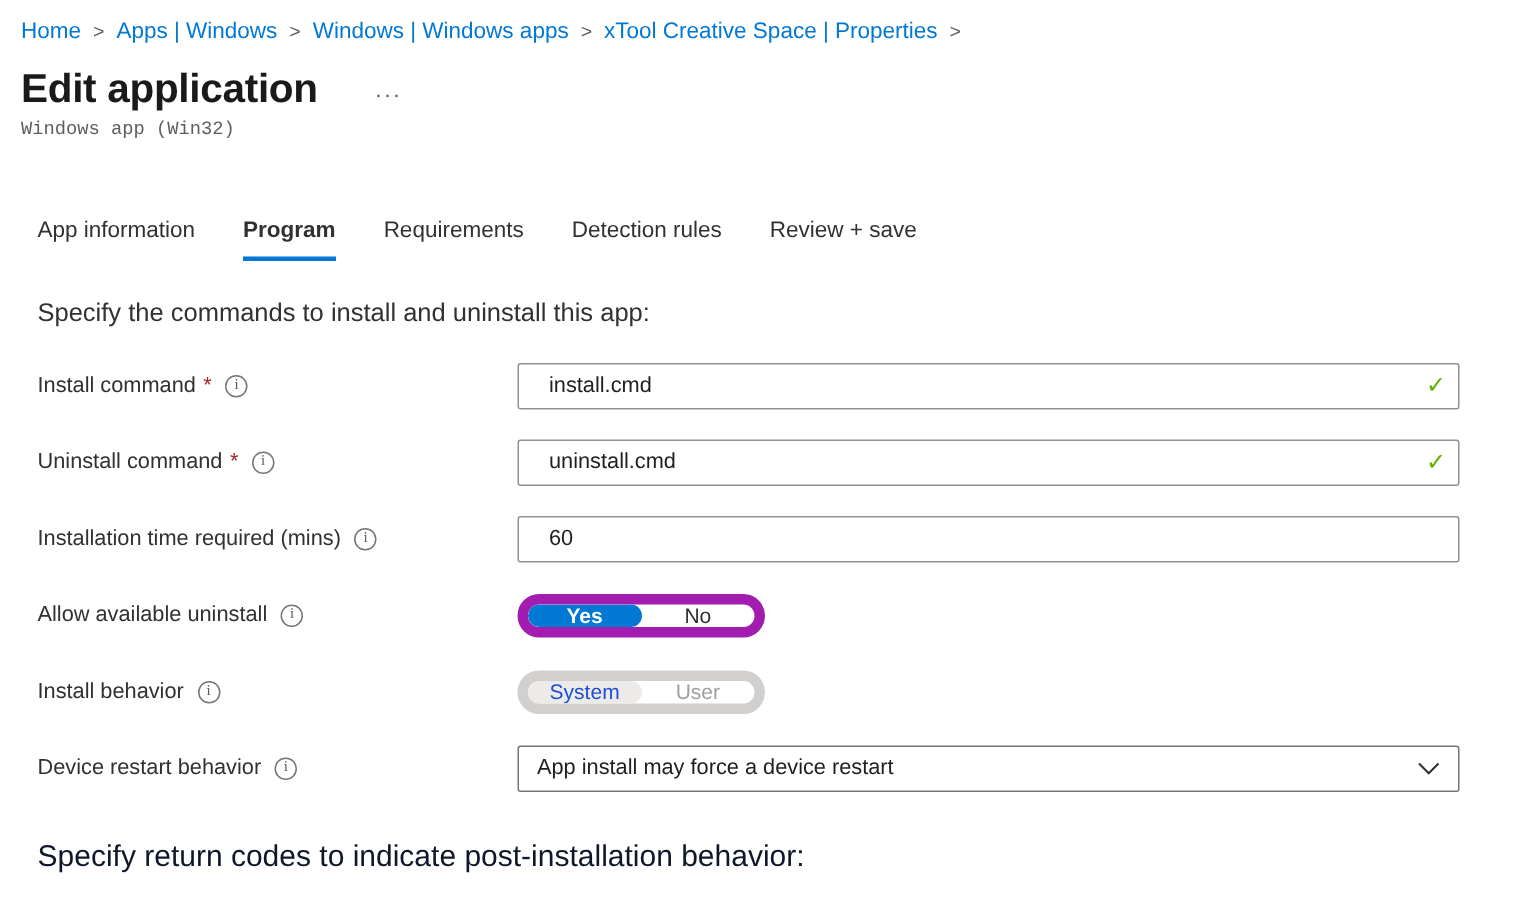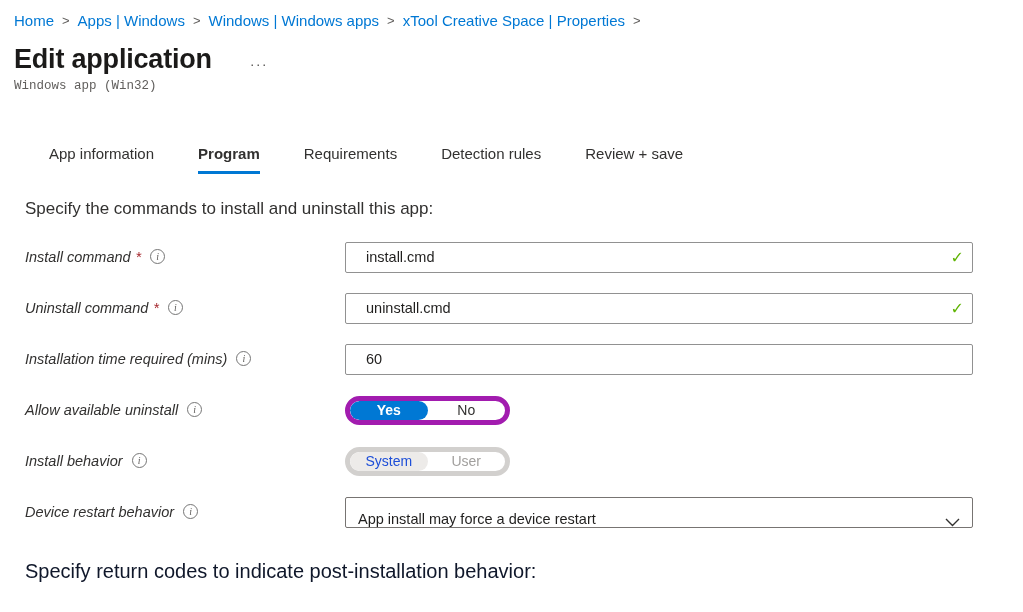"App information" .tabs { gap: 44px -> 32px; margin-left: 24px -> none }
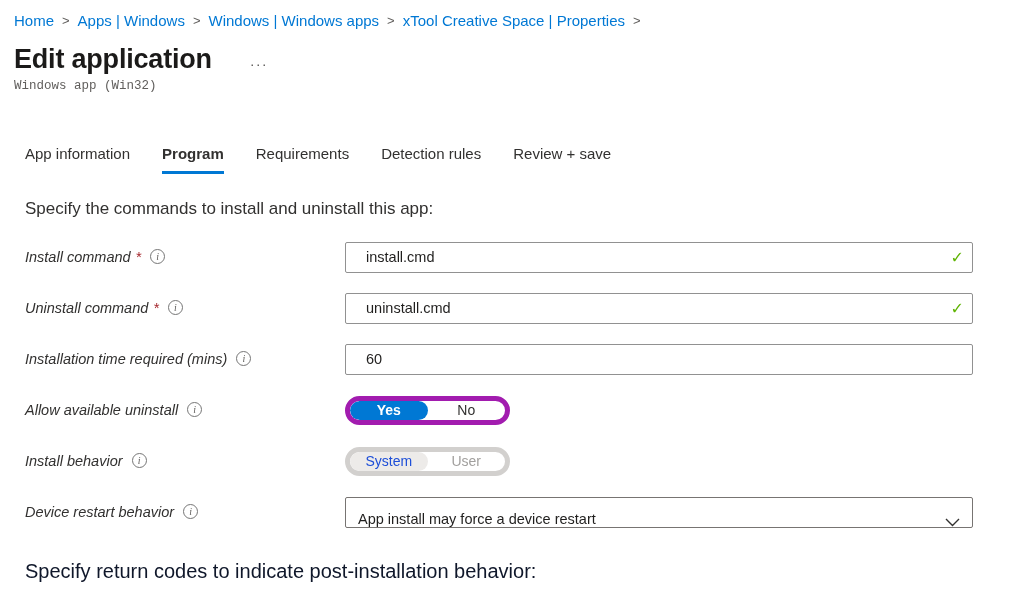"Install command" .label-cell { align-items: flex-start -> center; font-style: italic -> none }
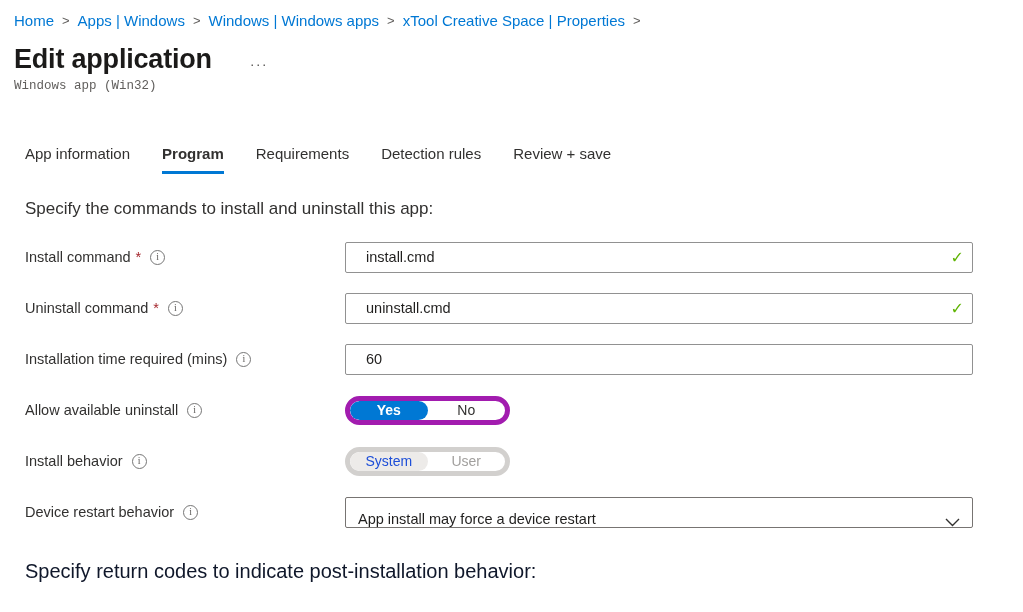"Yes" .pill { border: 5px solid #a21caf -> 7px solid #a21caf }
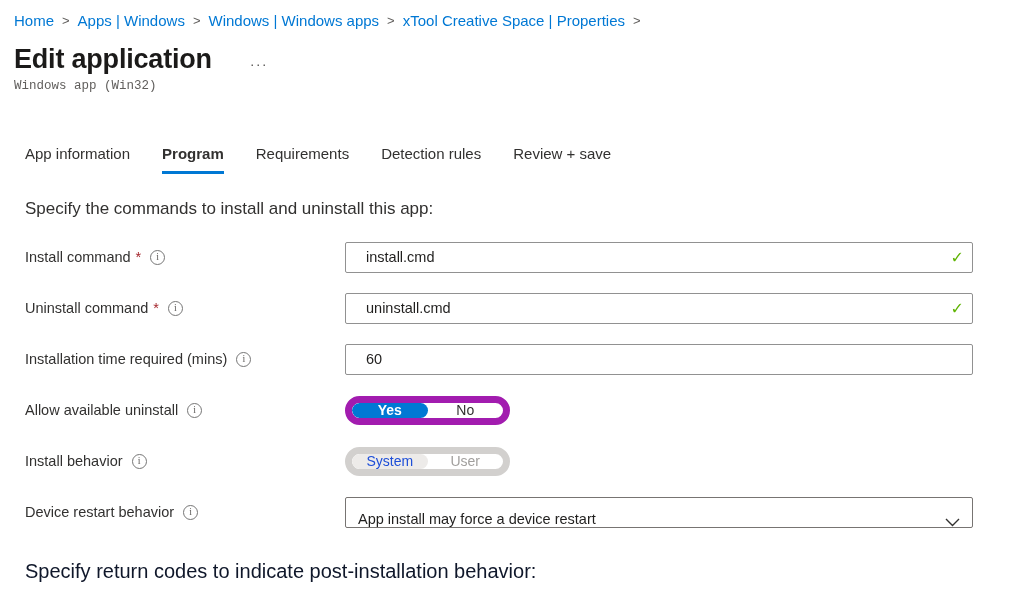"App install may force a" .dropdown { align-items: flex-end -> center }
